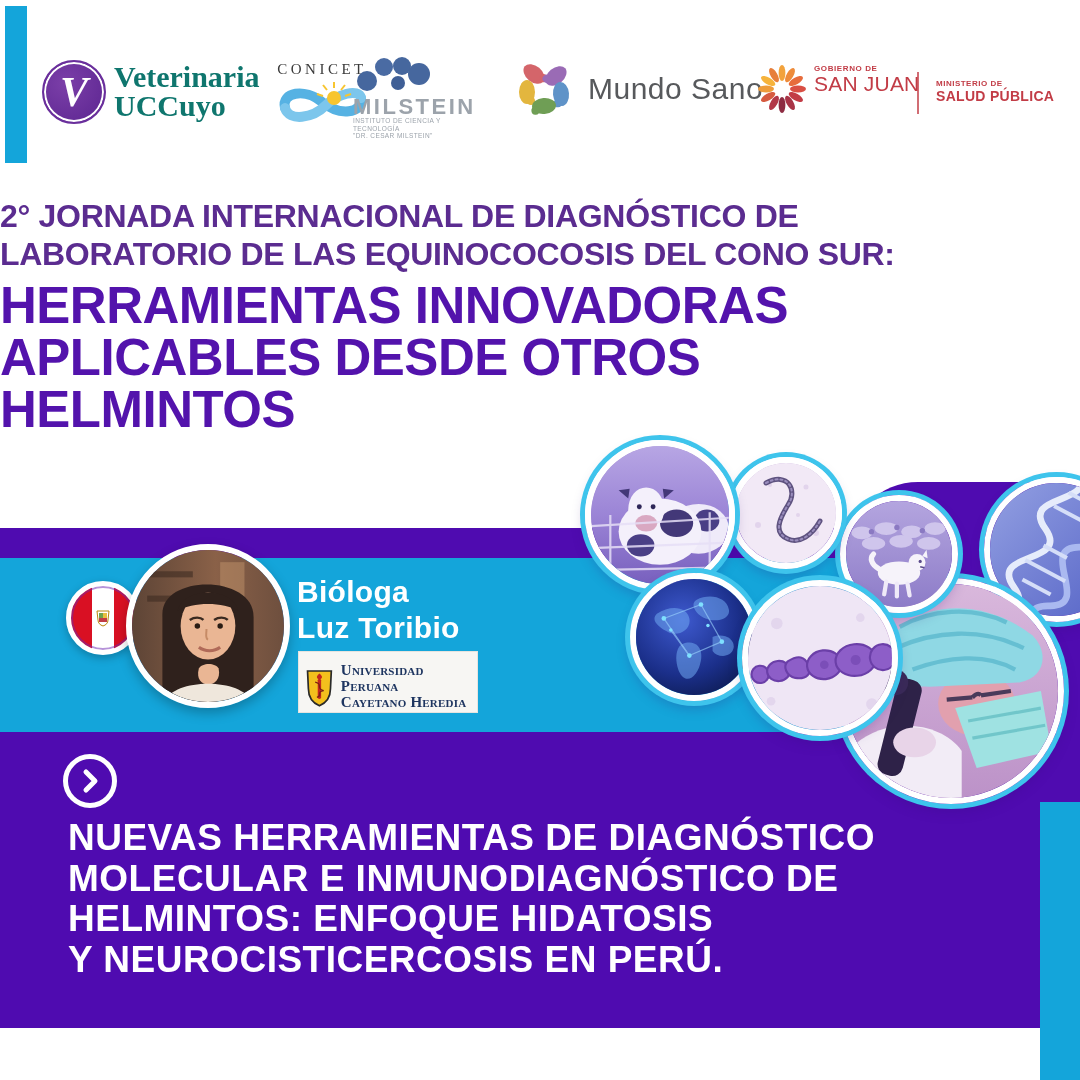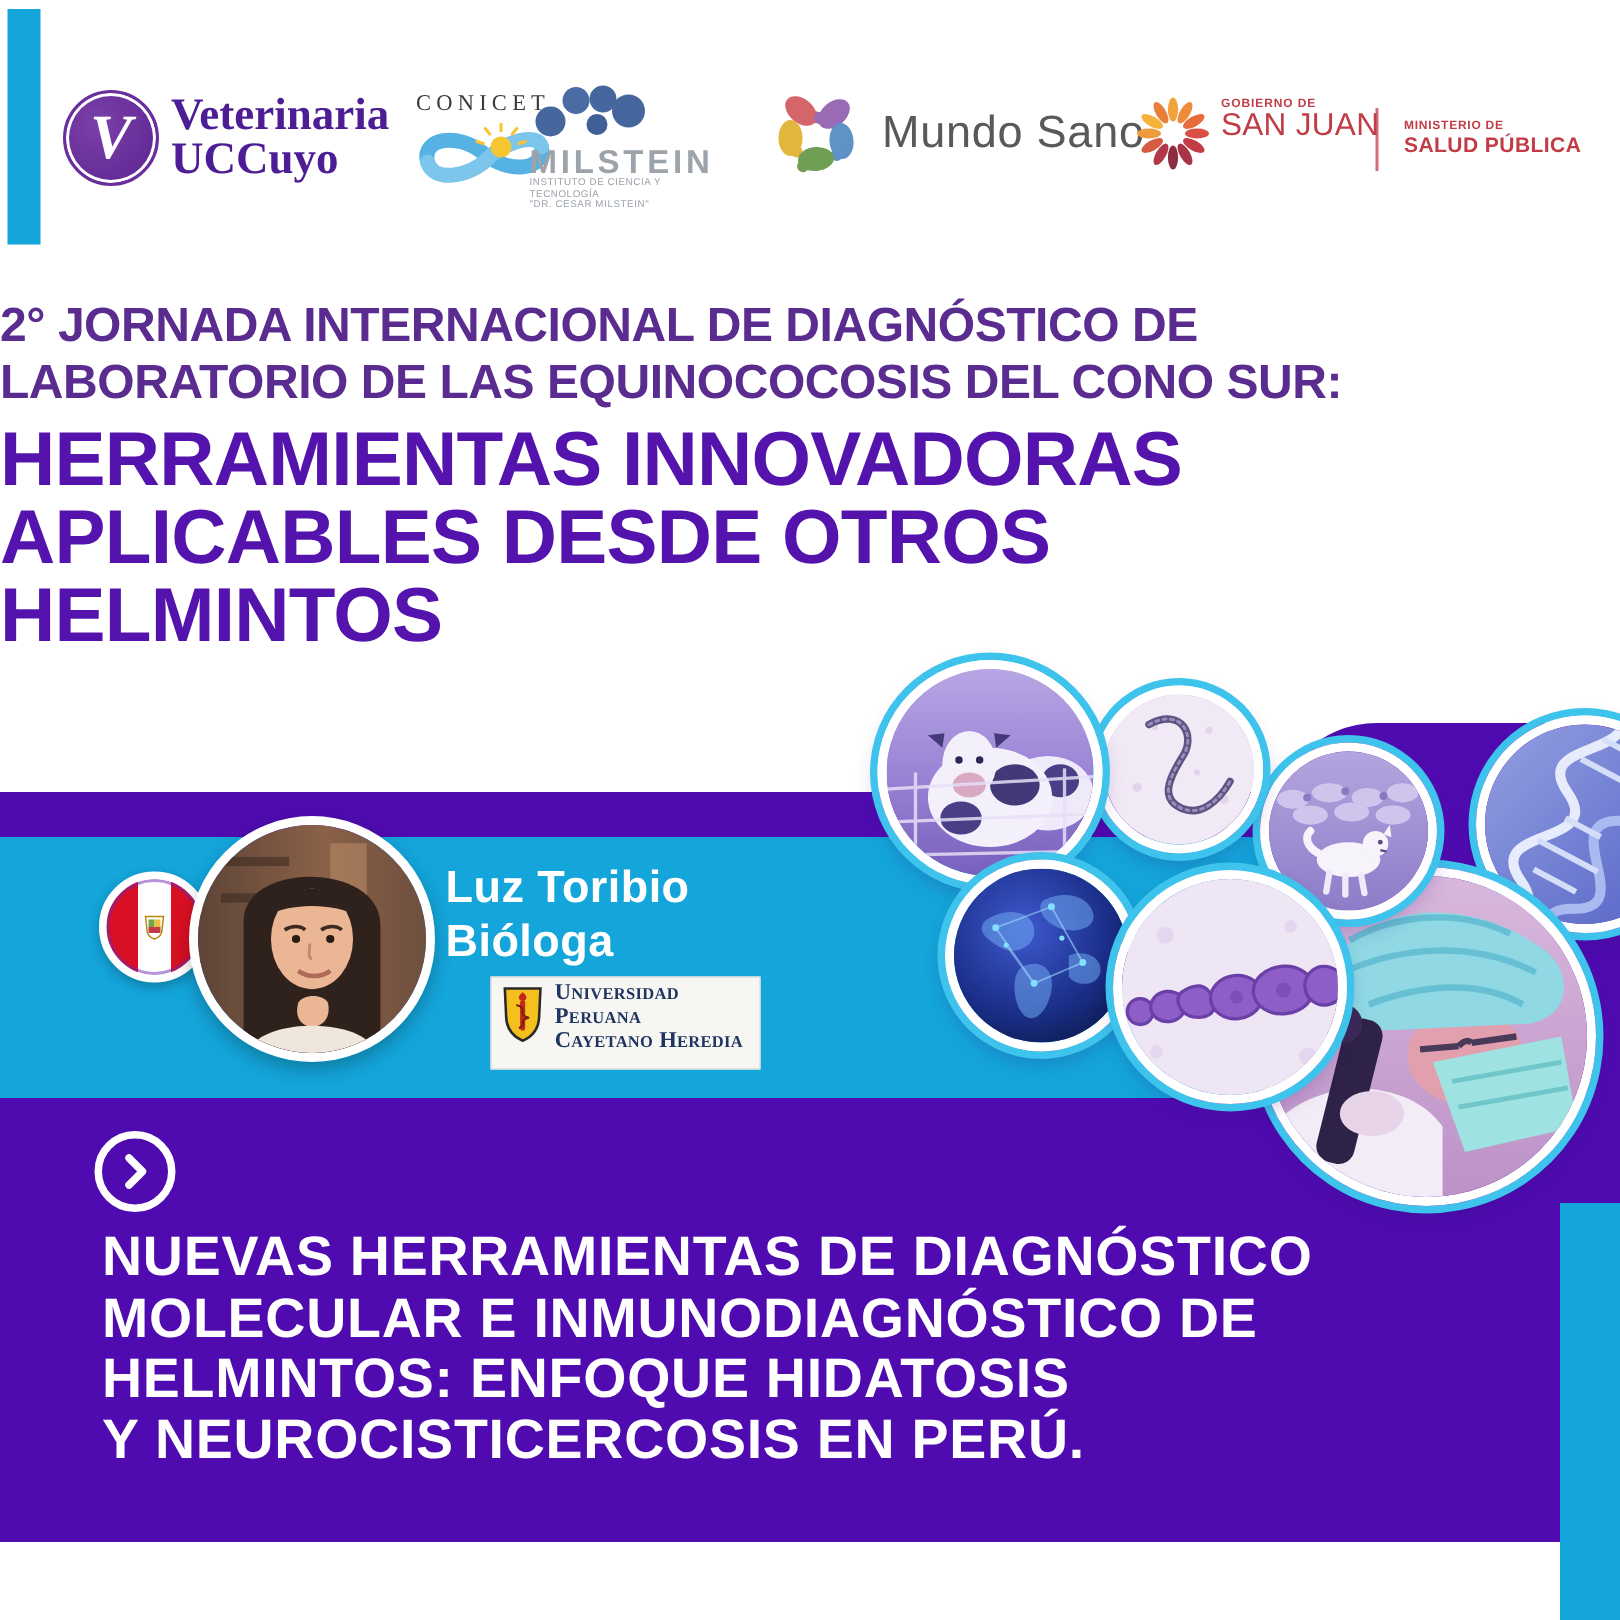"Veterinaria" .uccuyo-text { color: #4c1d95 -> #0f766e }
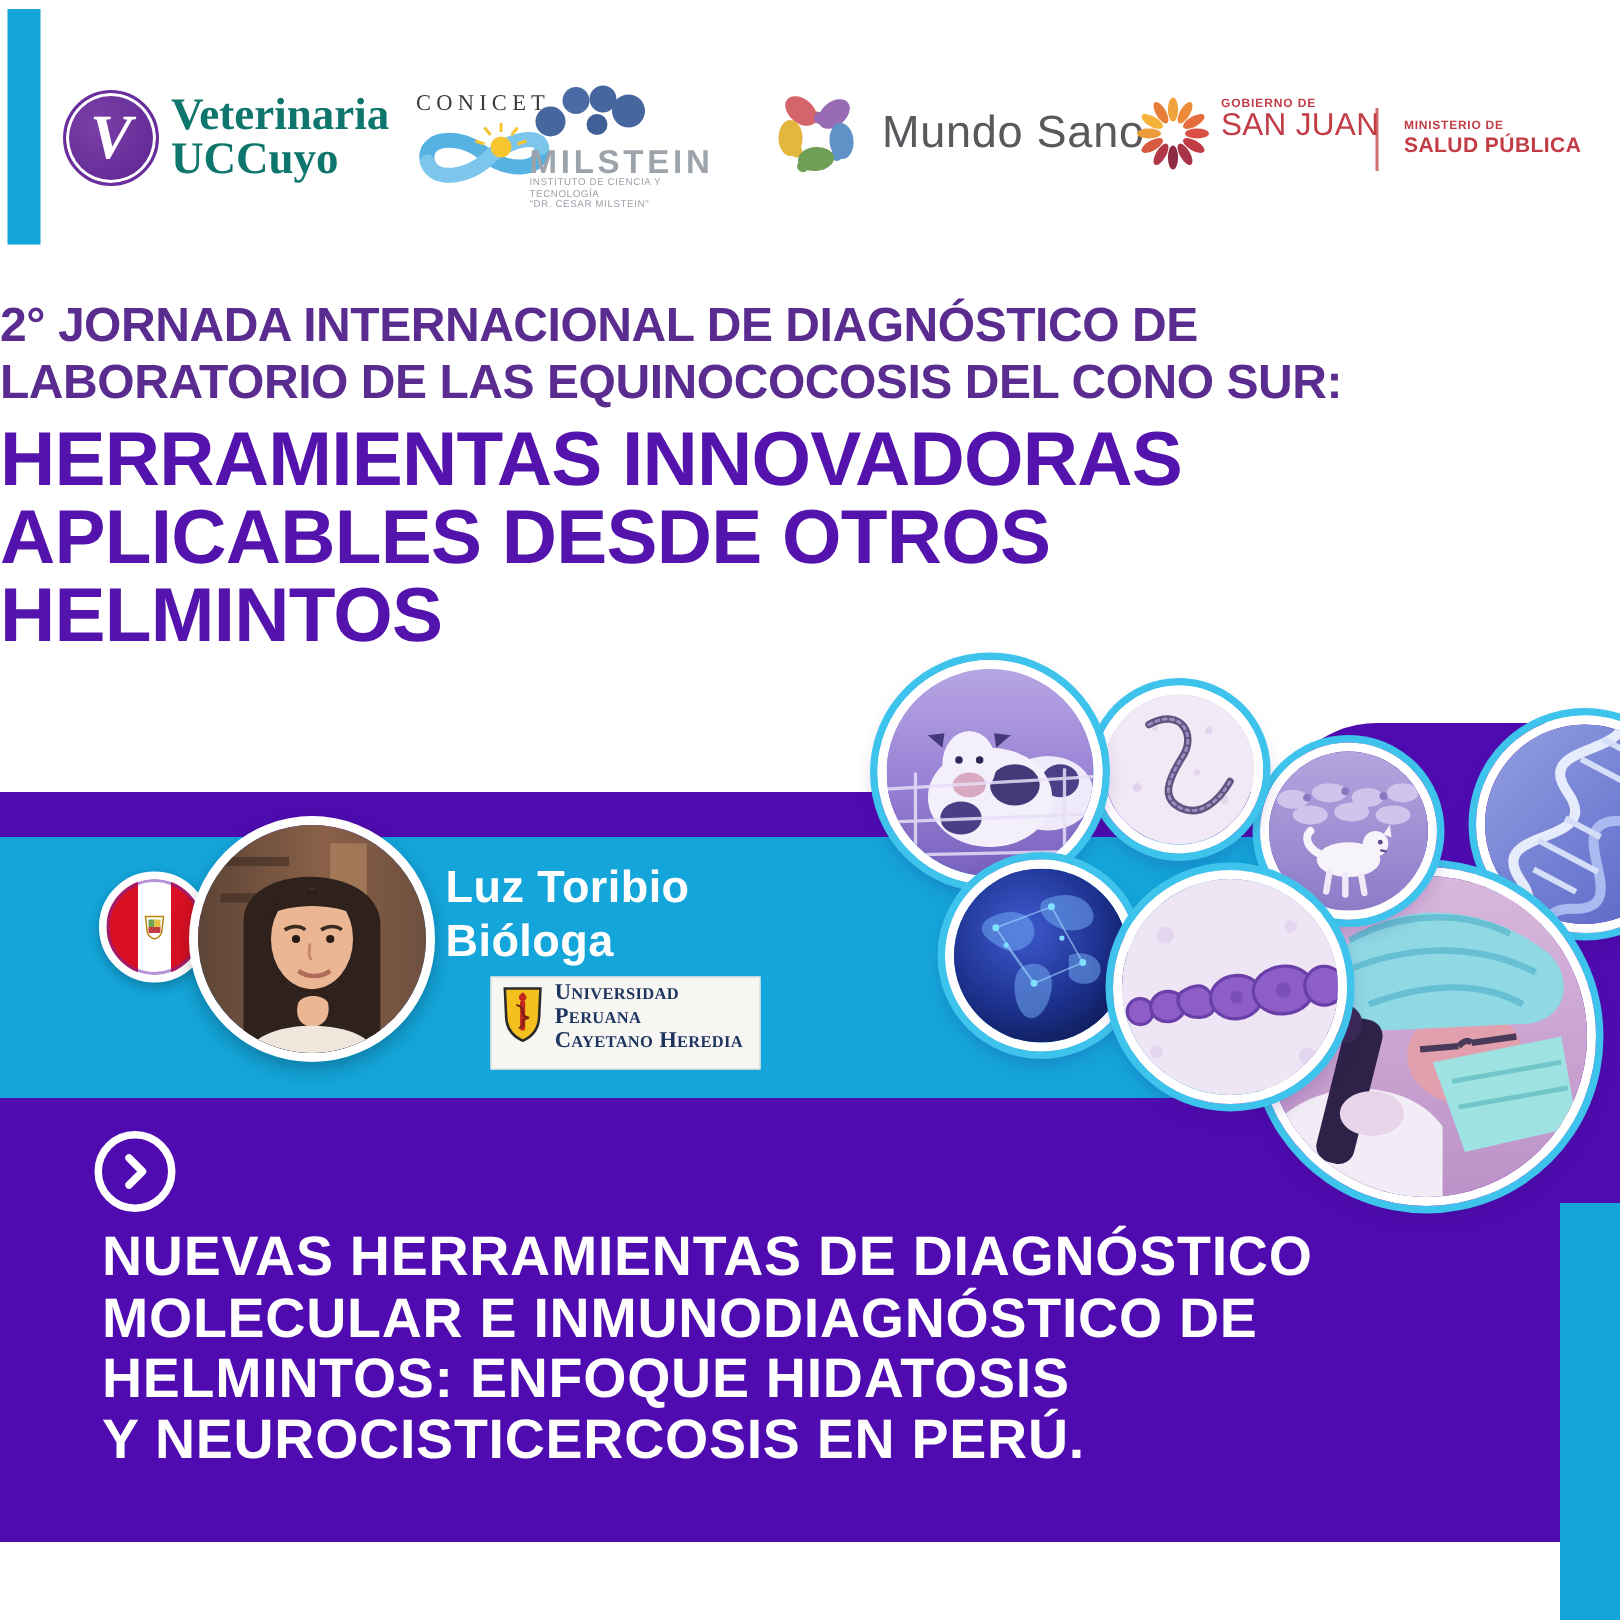"Luz Toribio" div { order: before "Bióloga" -> after "Bióloga" }
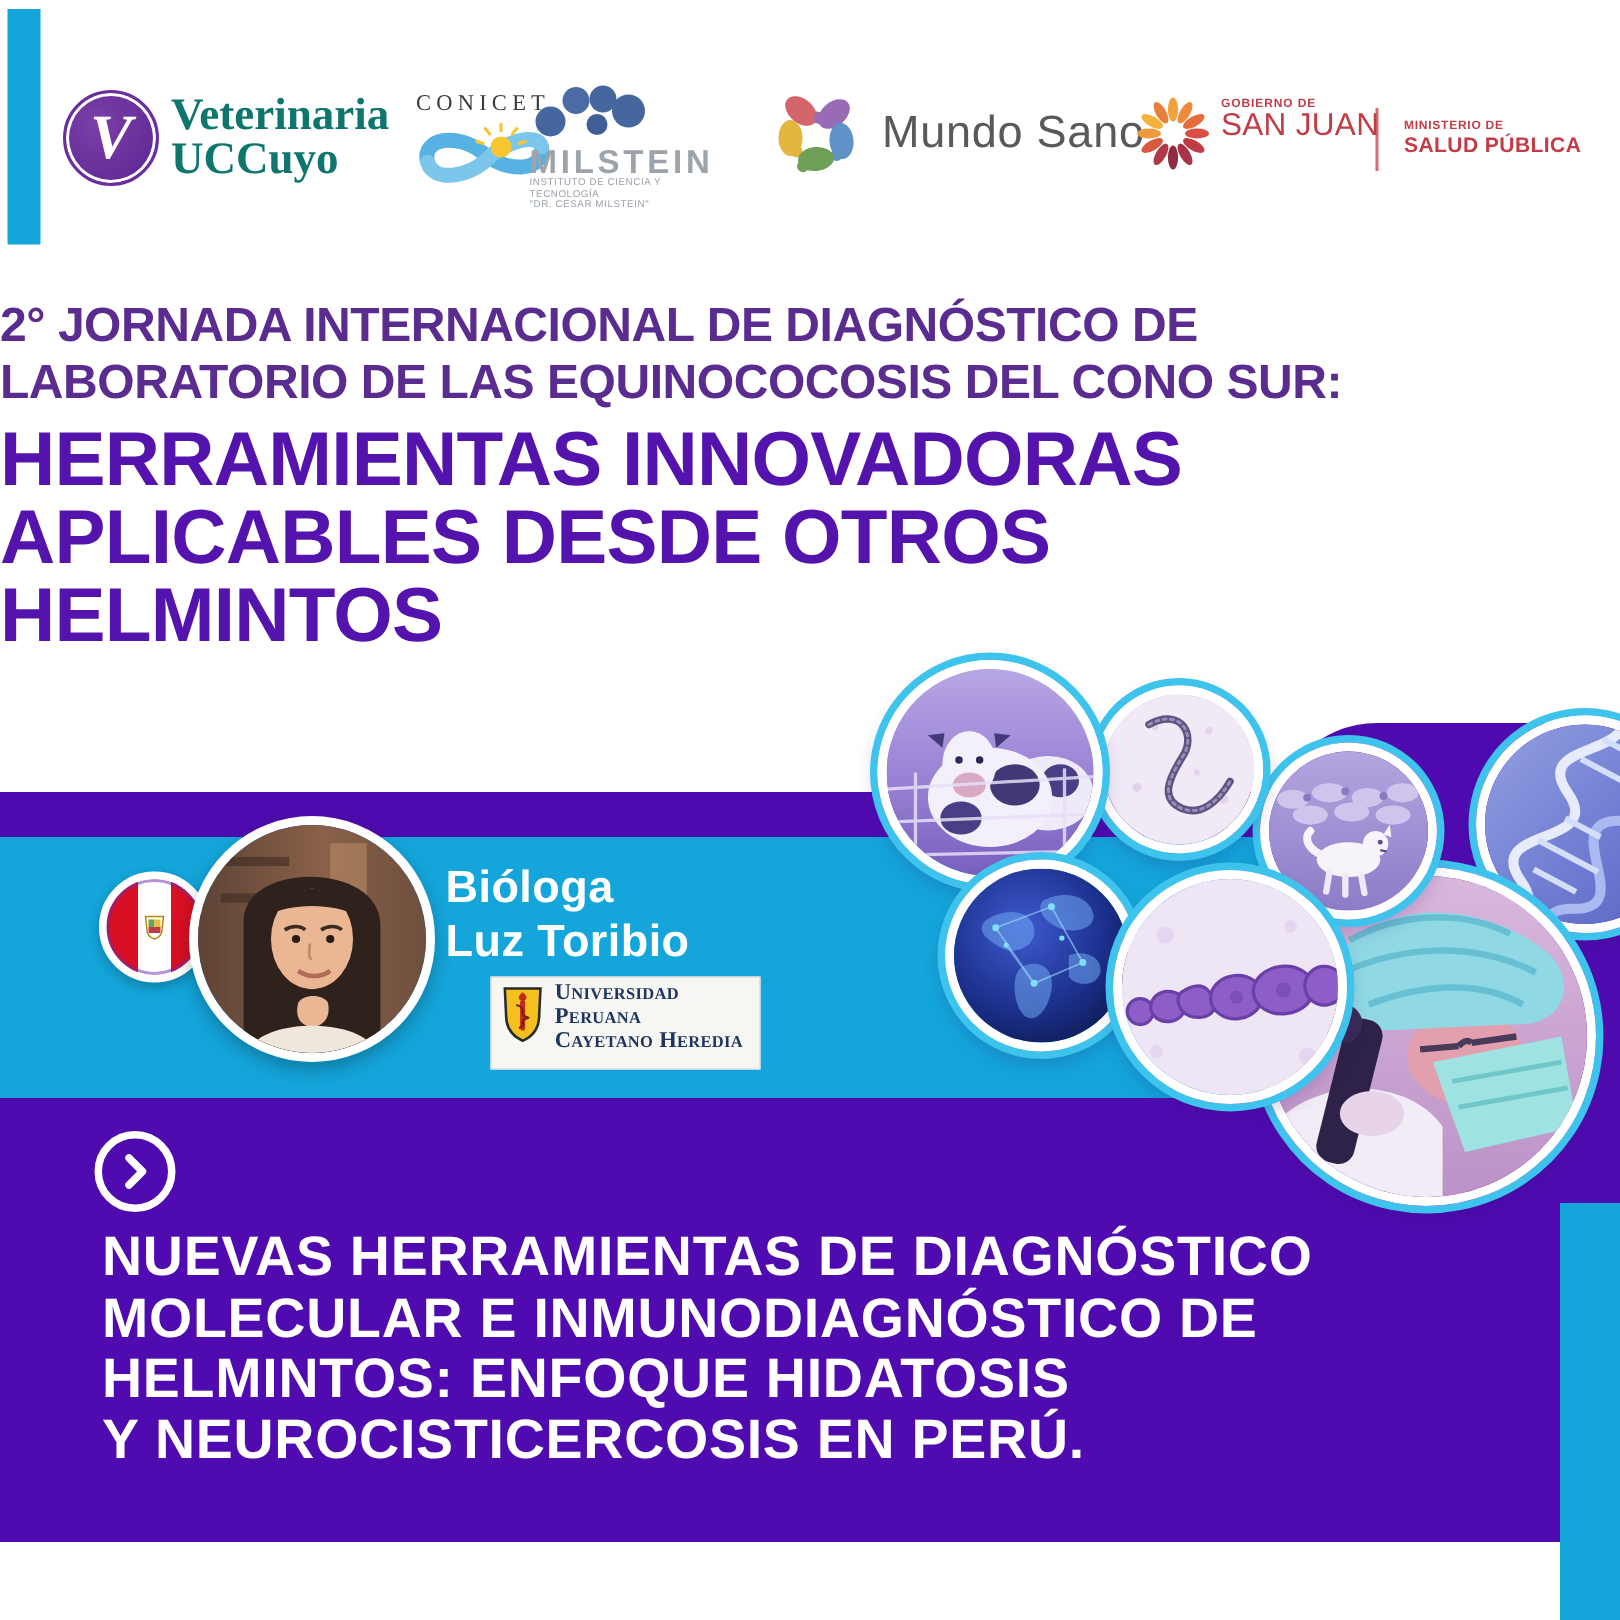"Universidad Peruana" .upch-box { align-items: flex-start -> flex-end; margin-left: 29px -> none }
